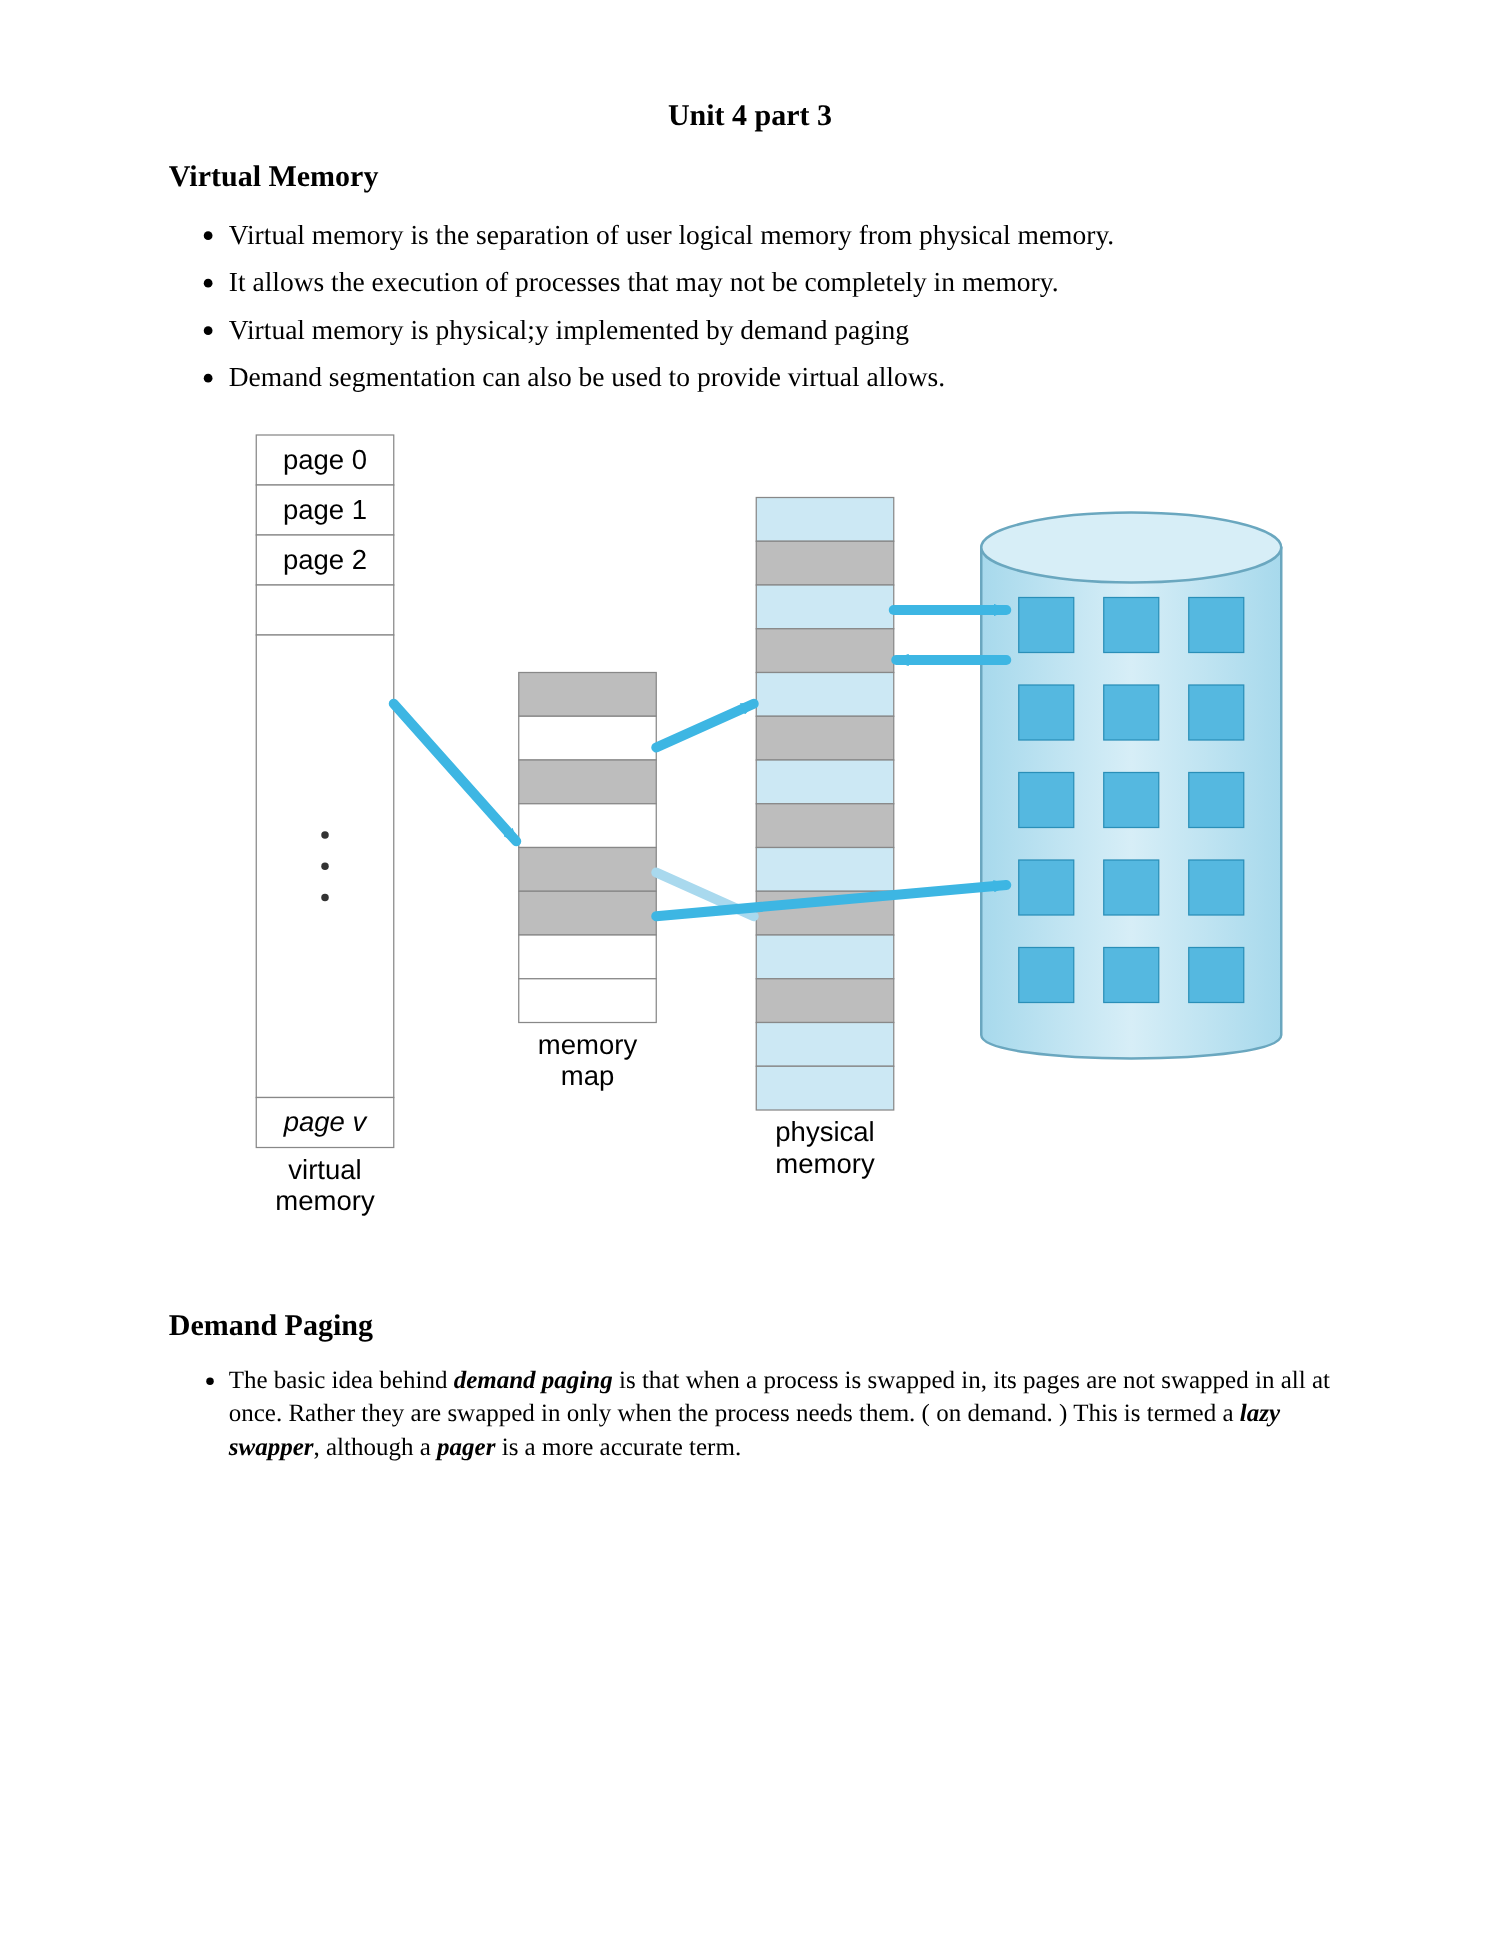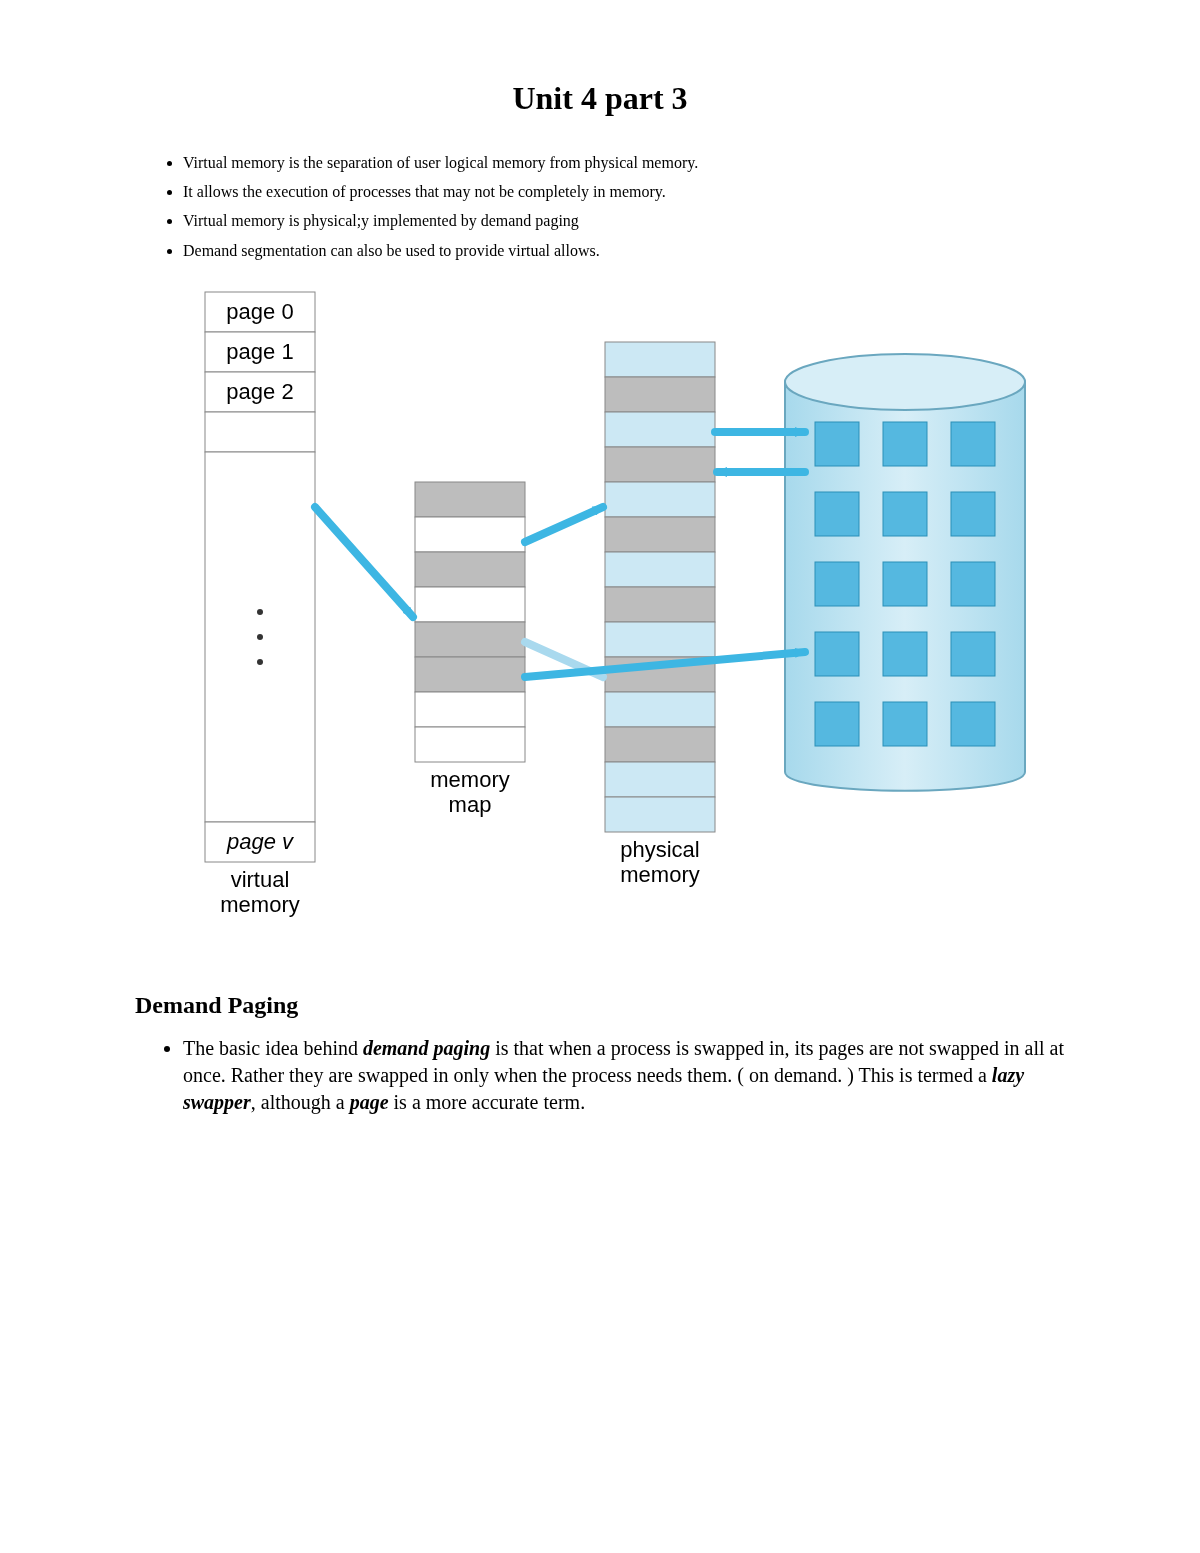"Unit 4 part 3" h1.title { font-size: 32px -> 24px; margin: 0 0 34px 0 -> 0 0 22px 0 }
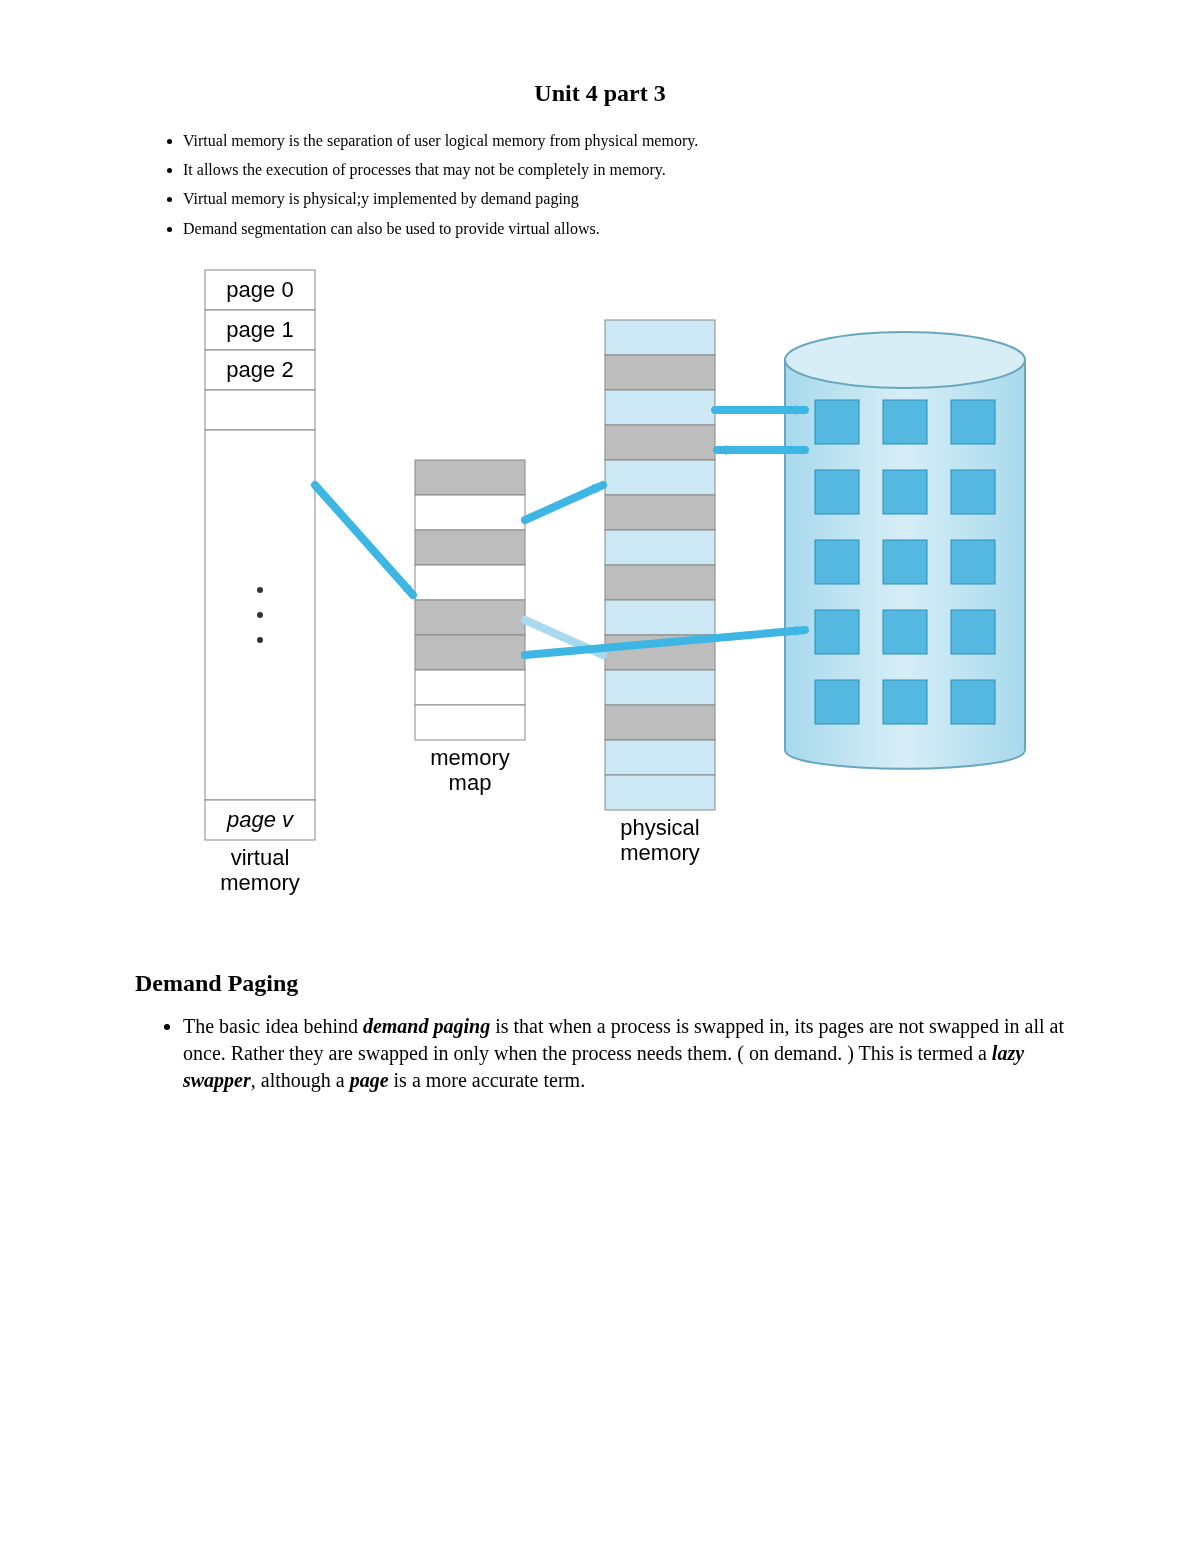"Virtual Memory" h2.section { html: none -> <h2>Virtual Memory</h2> }
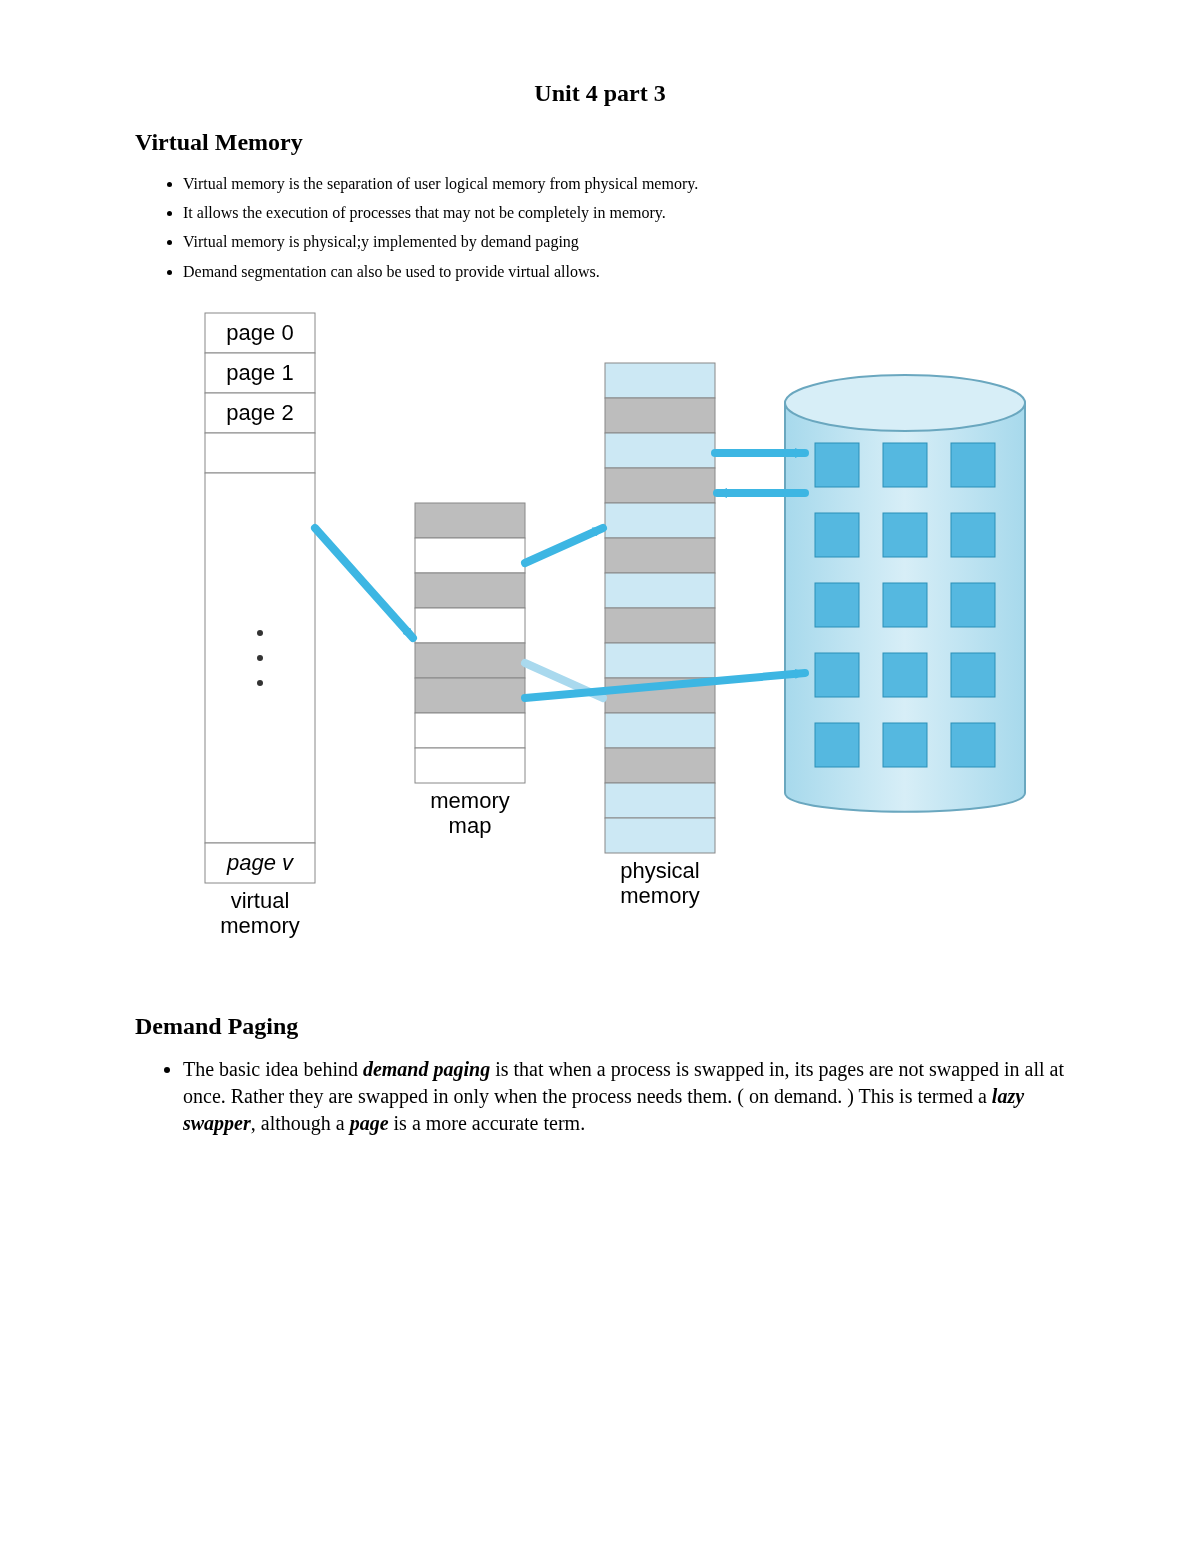"Virtual memory is the separation" ul.bullets { font-size: 16px -> 22px }
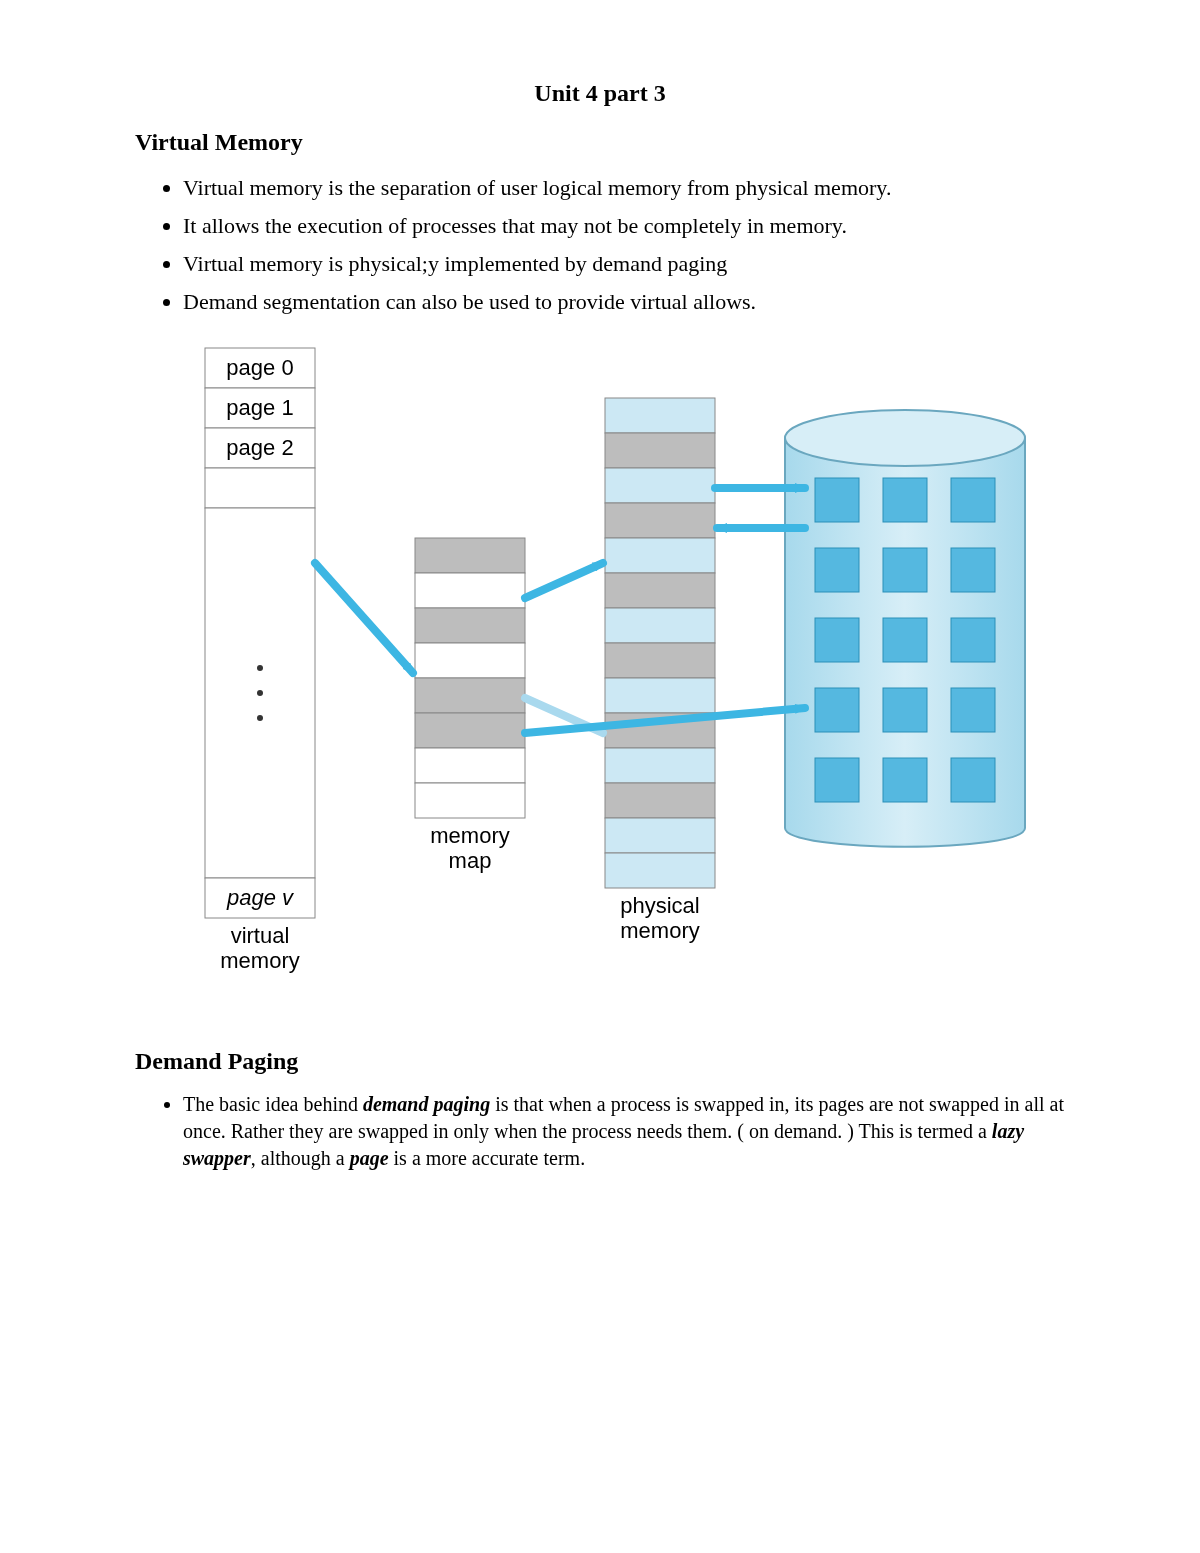"page" span.em1 { text: page -> pager }
